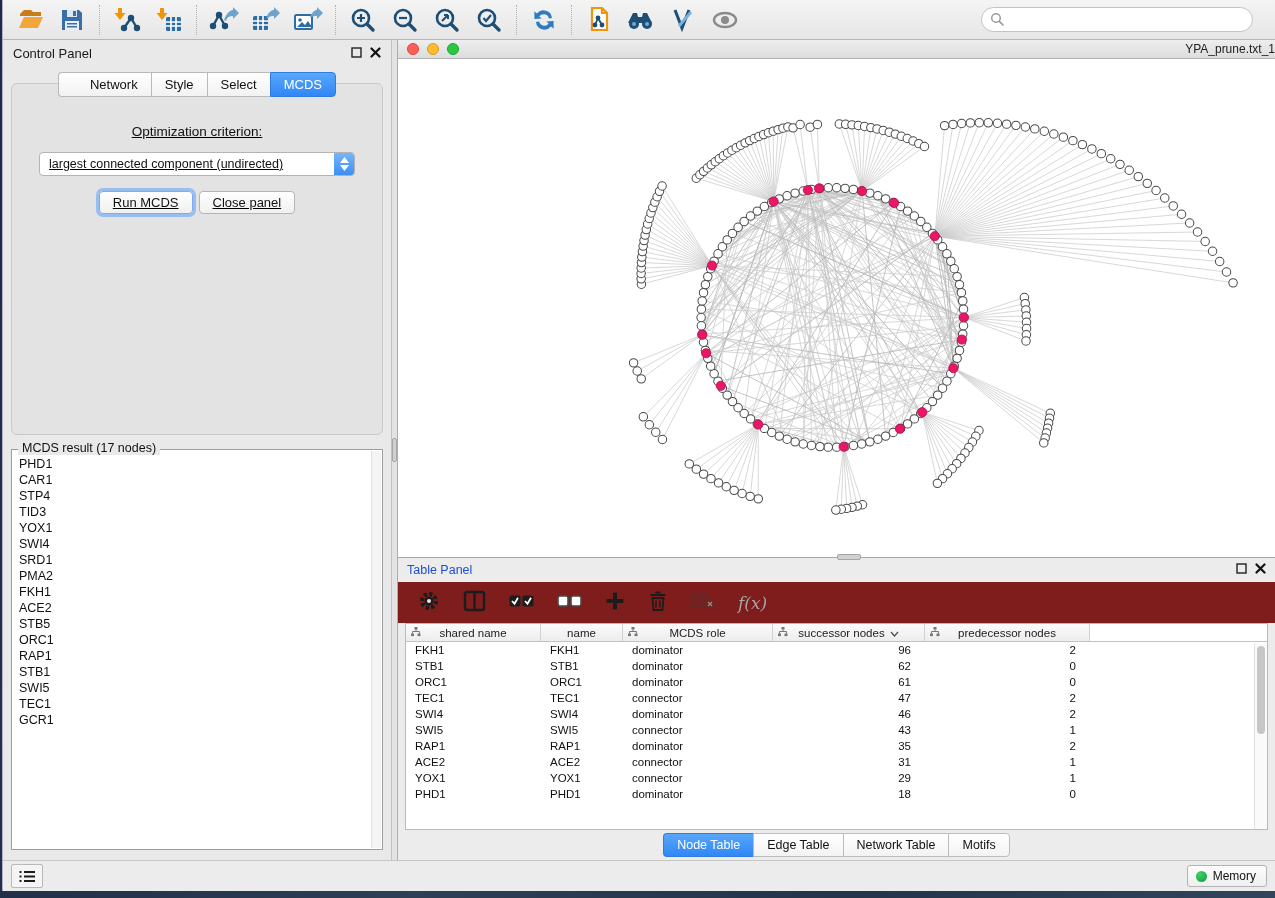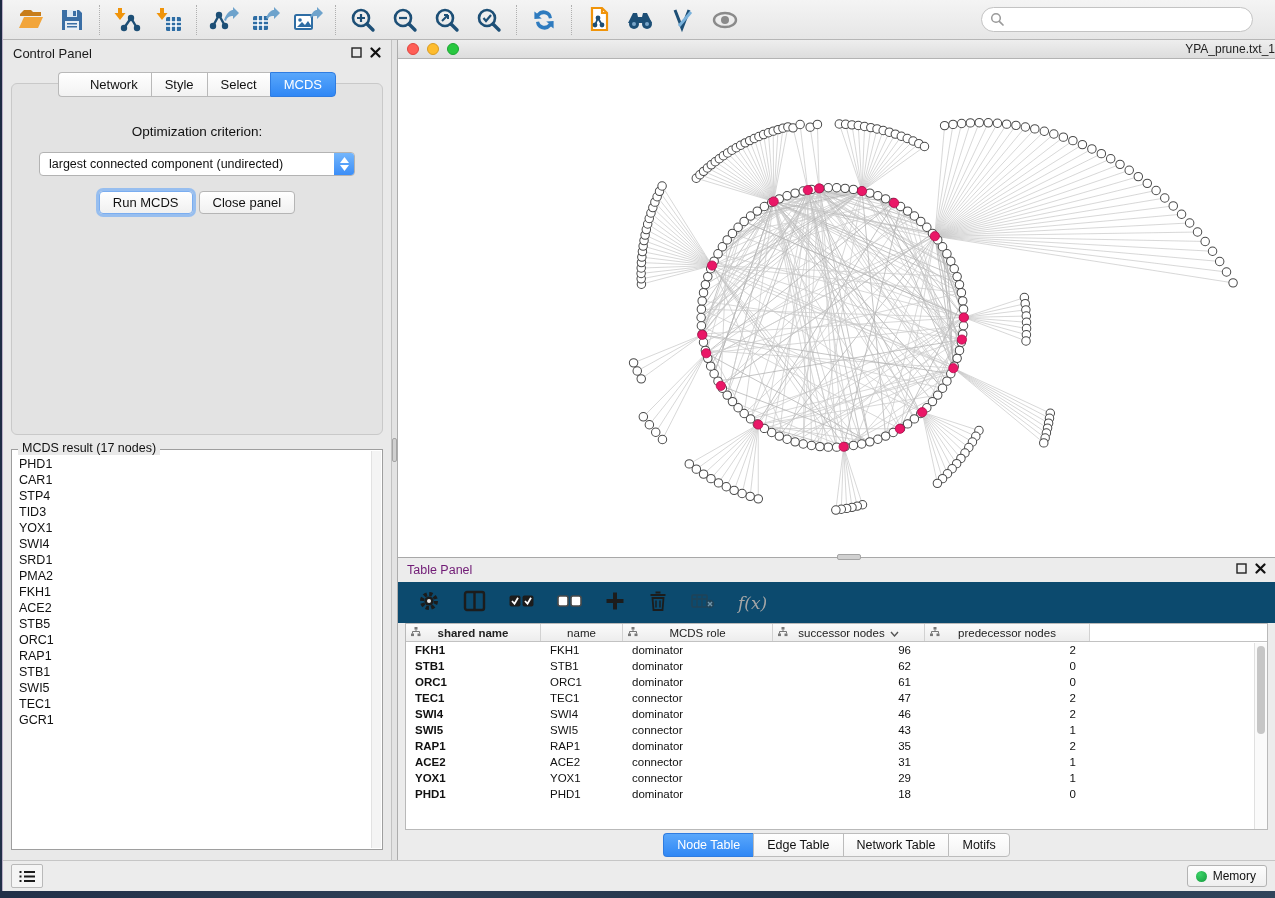"Optimization criterion:" .cp-body { text-decoration: none -> underline }
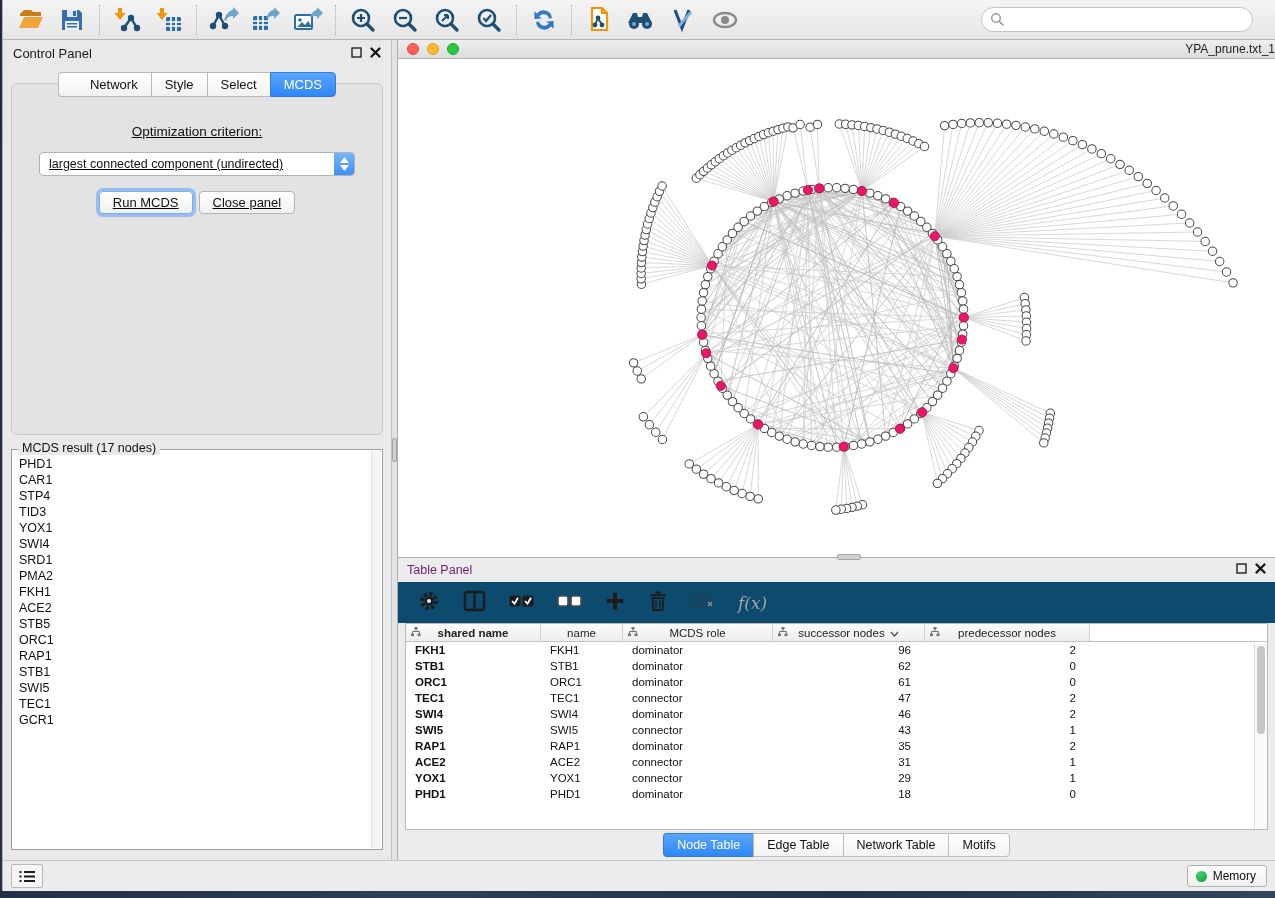"Table Panel" .tp-header { color: #701a75 -> #1d4ed8 }
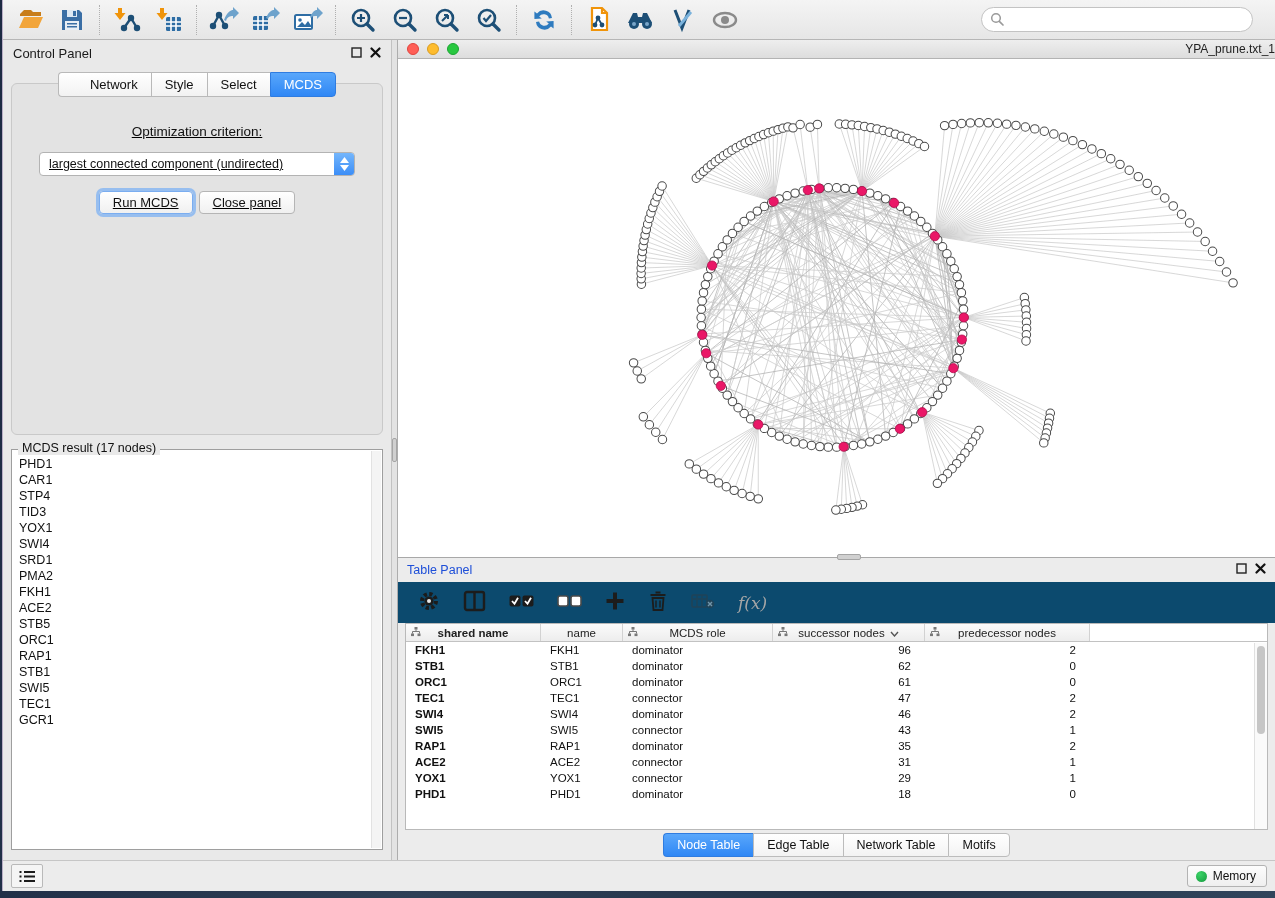"f(x)" .tp-toolbar { background: #0c4a6e -> #7f1d1d }
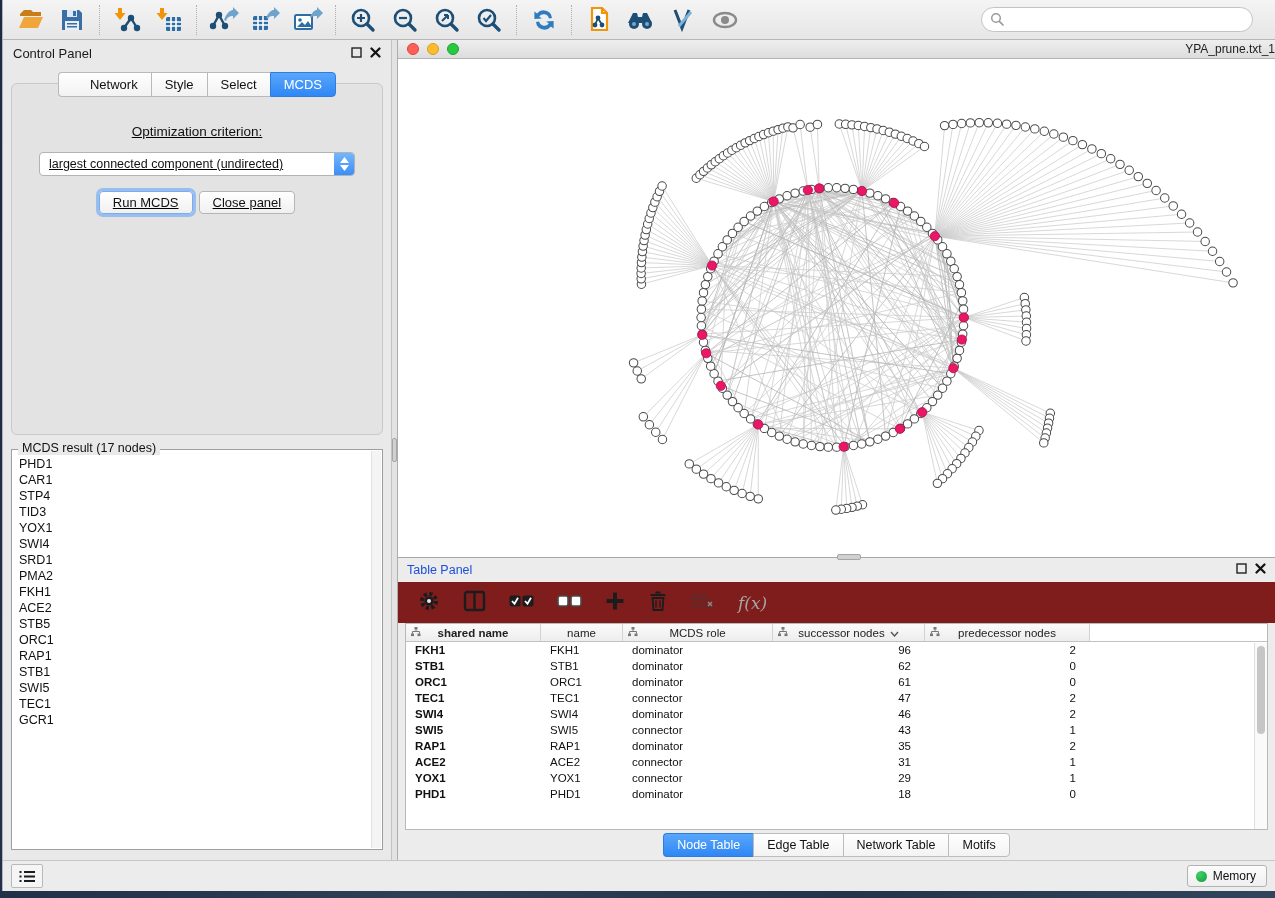"shared name" .c0 { font-weight: bold -> none }
